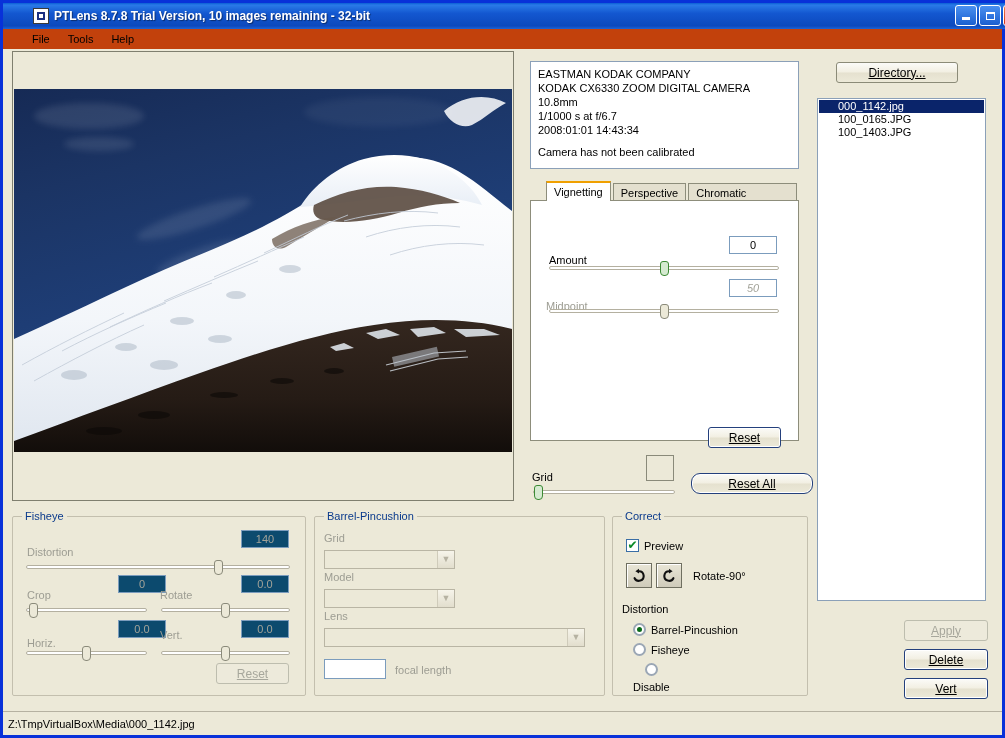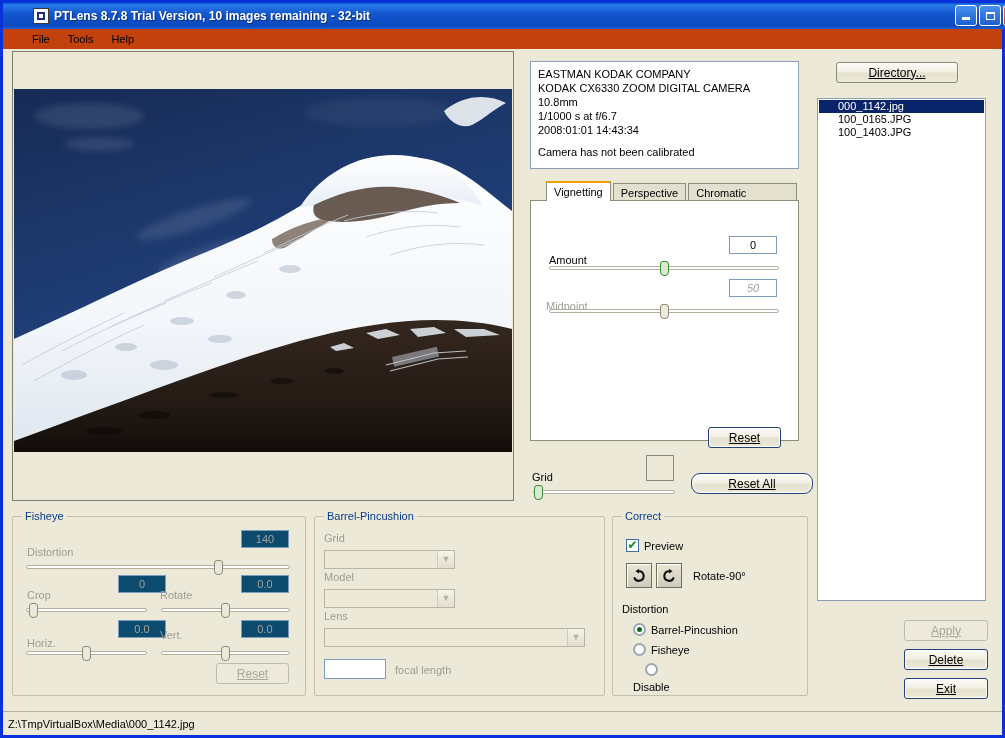"Exit" div.btn { text: Exit -> Vert }
